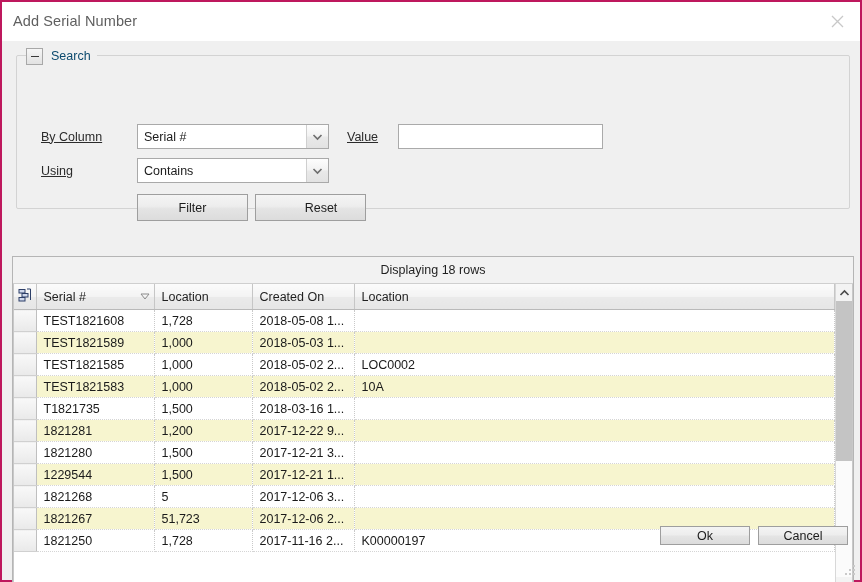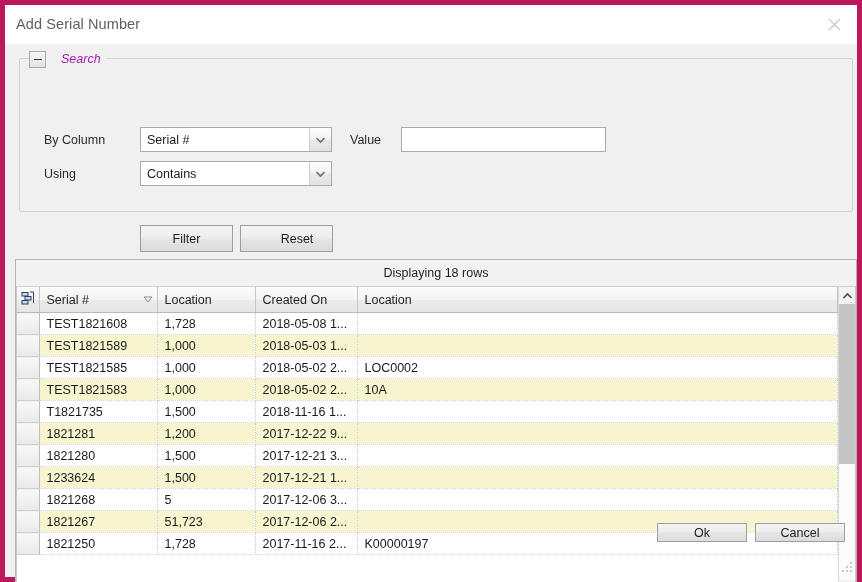"Add Serial Number" .window { border: 5px solid #be185d -> 2px solid #be185d }
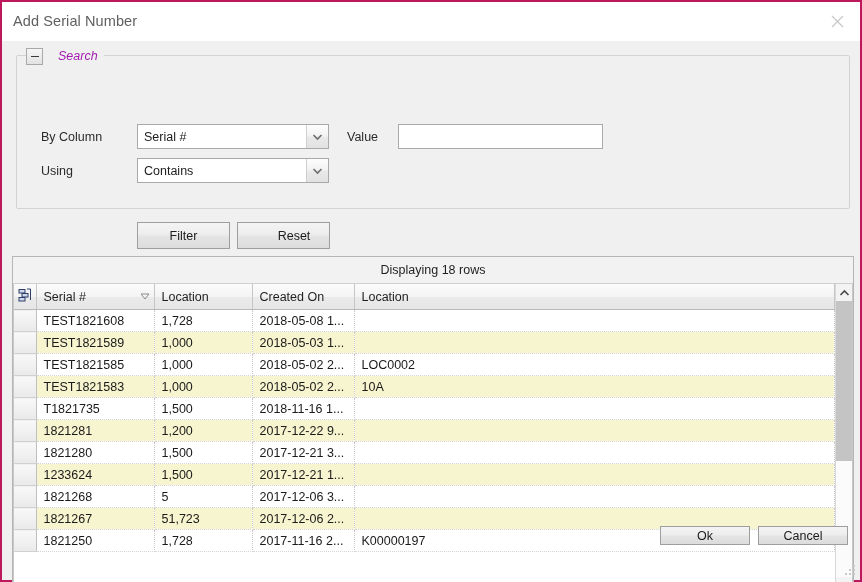"Search" .group-title { color: #a21caf -> #0c4a6e; font-style: italic -> none; margin-left: 15px -> 8px }
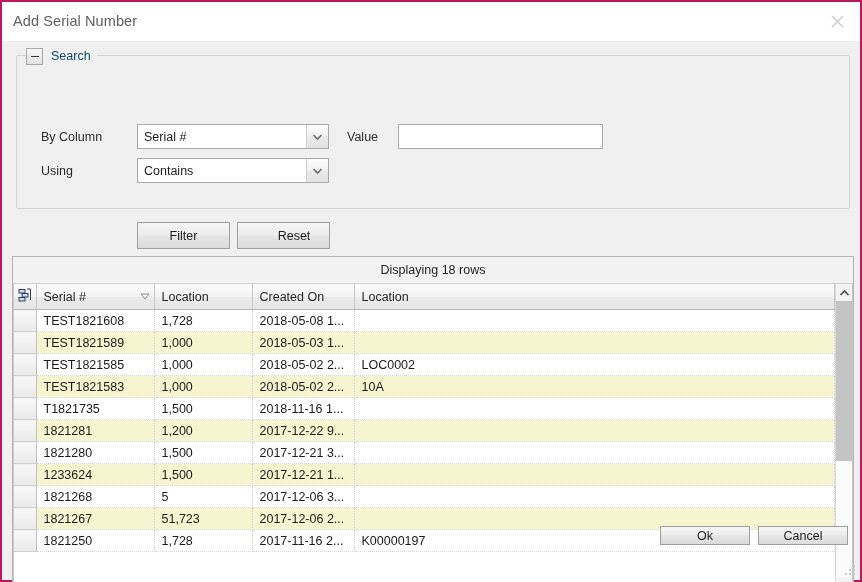"By Column" .field-label { text-decoration: none -> underline }
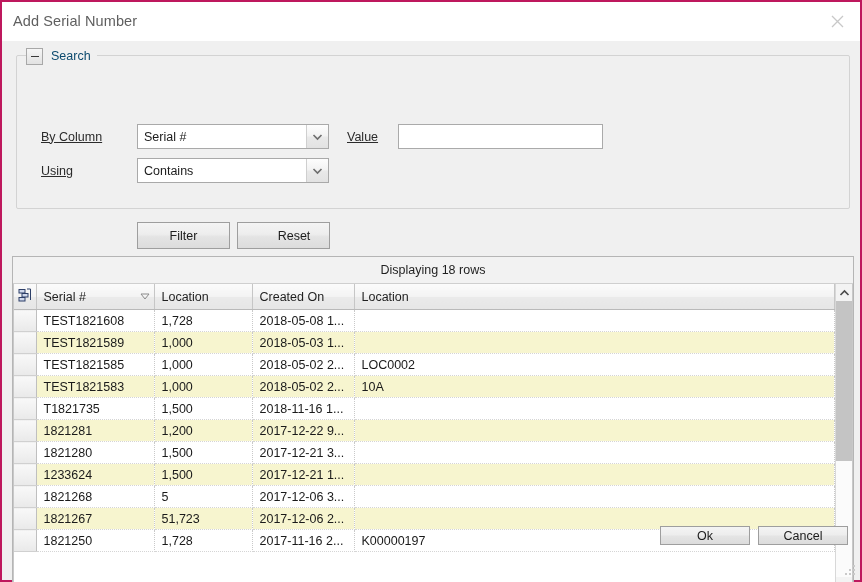"Filter" .btn-filter, .btn-reset { margin-top: 28px -> none; width: 93px -> 111px }
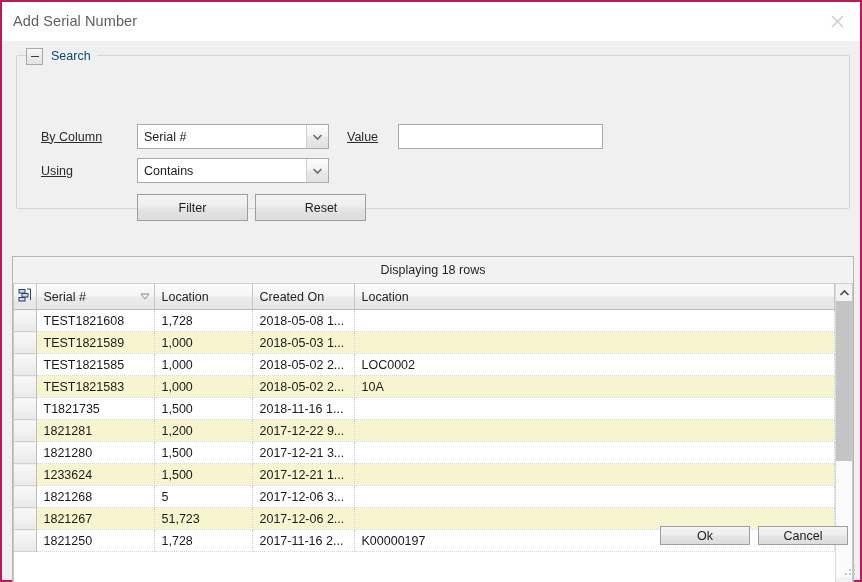"2018-11-16 1..." td.cell-text { text: 2018-11-16 -> 2018-03-16 }
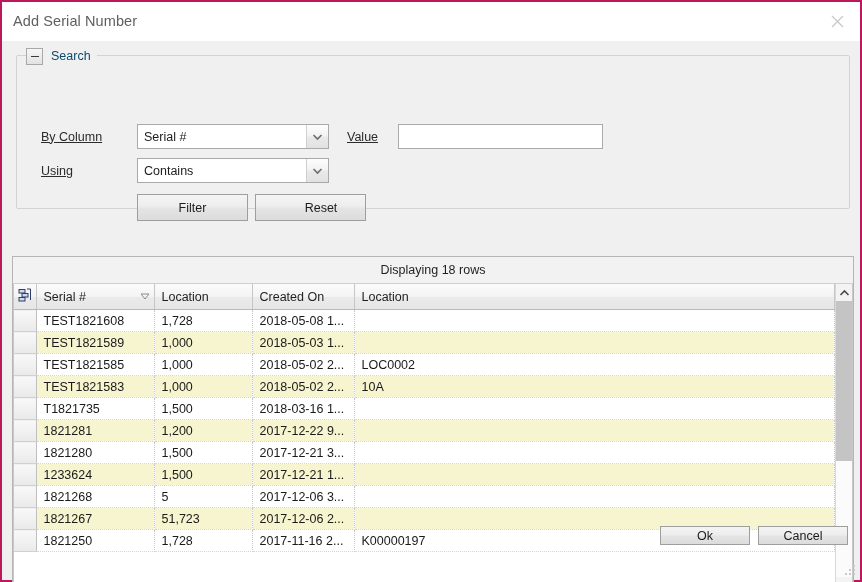"1233624" td.cell-text { text: 1233624 -> 1229544 }
